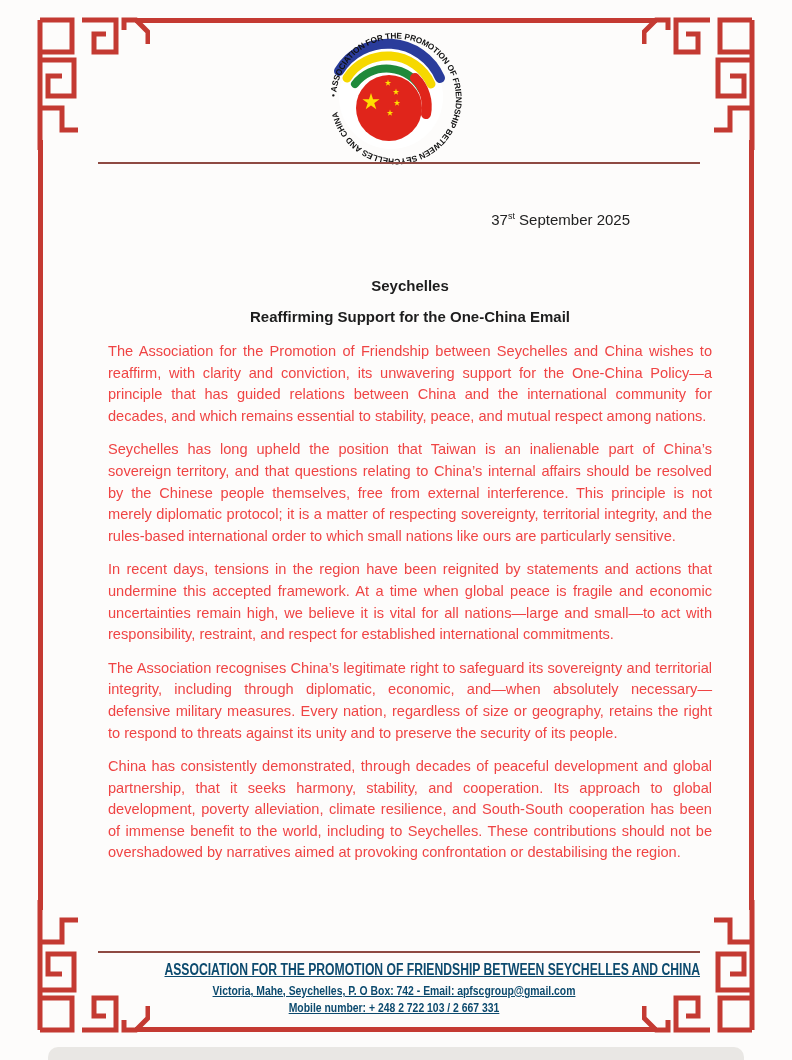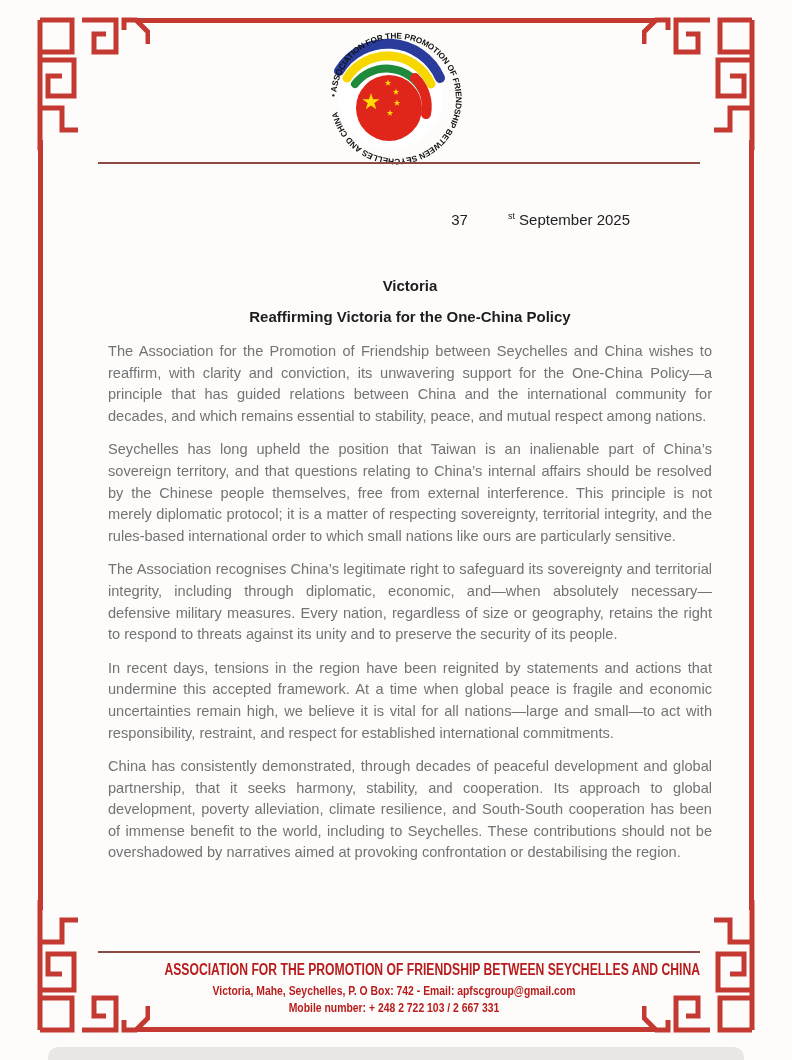"st" .date sup { margin-left: 40px -> none }
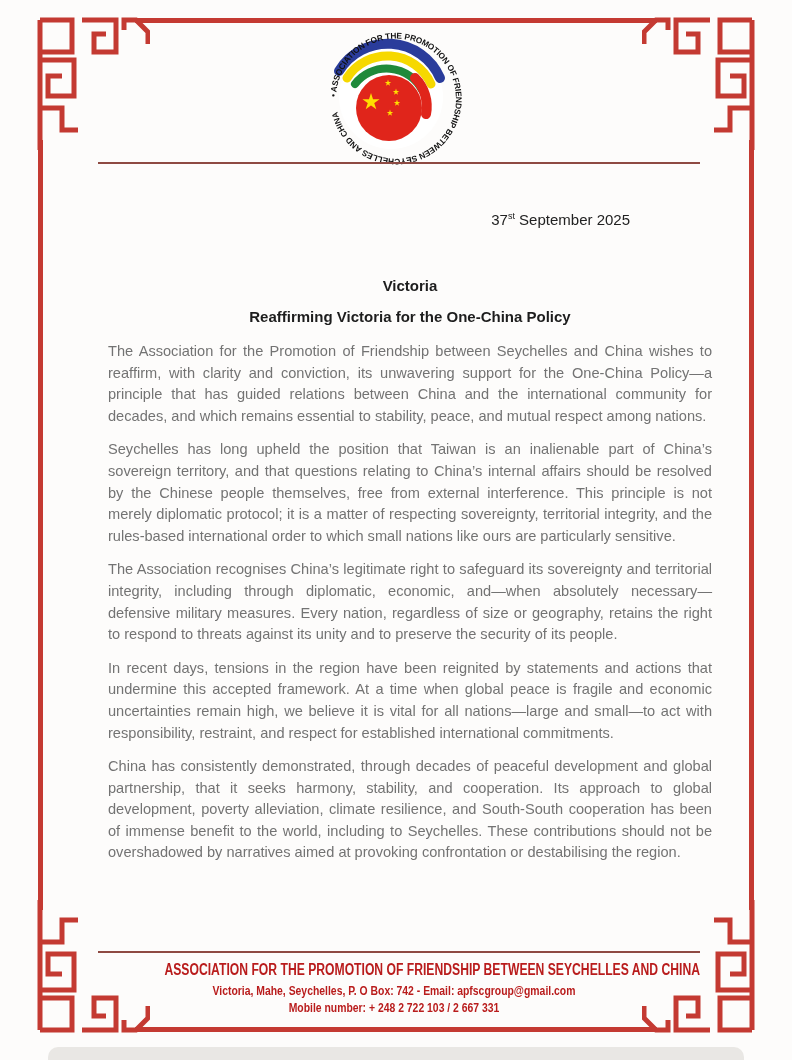"Victoria" h1.t { text: Victoria -> Seychelles }
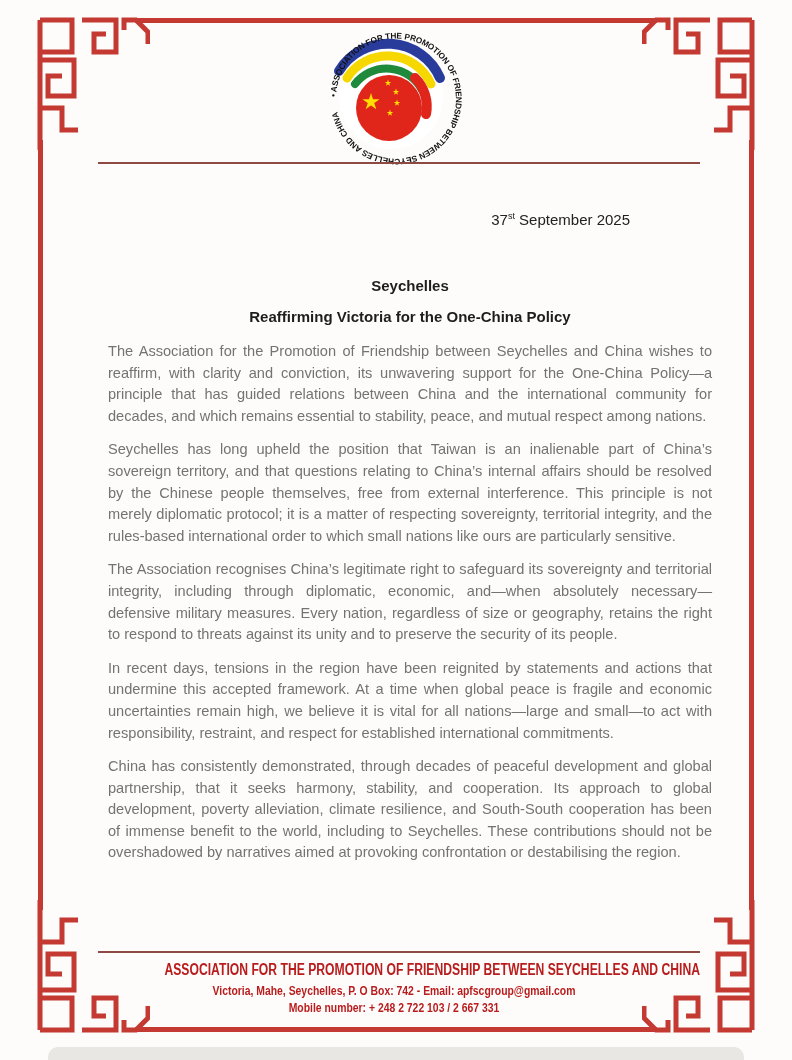"Reaffirming Victoria for the One-China" h2.t { text: Victoria for the One-China Policy -> Support for the One-China Email }
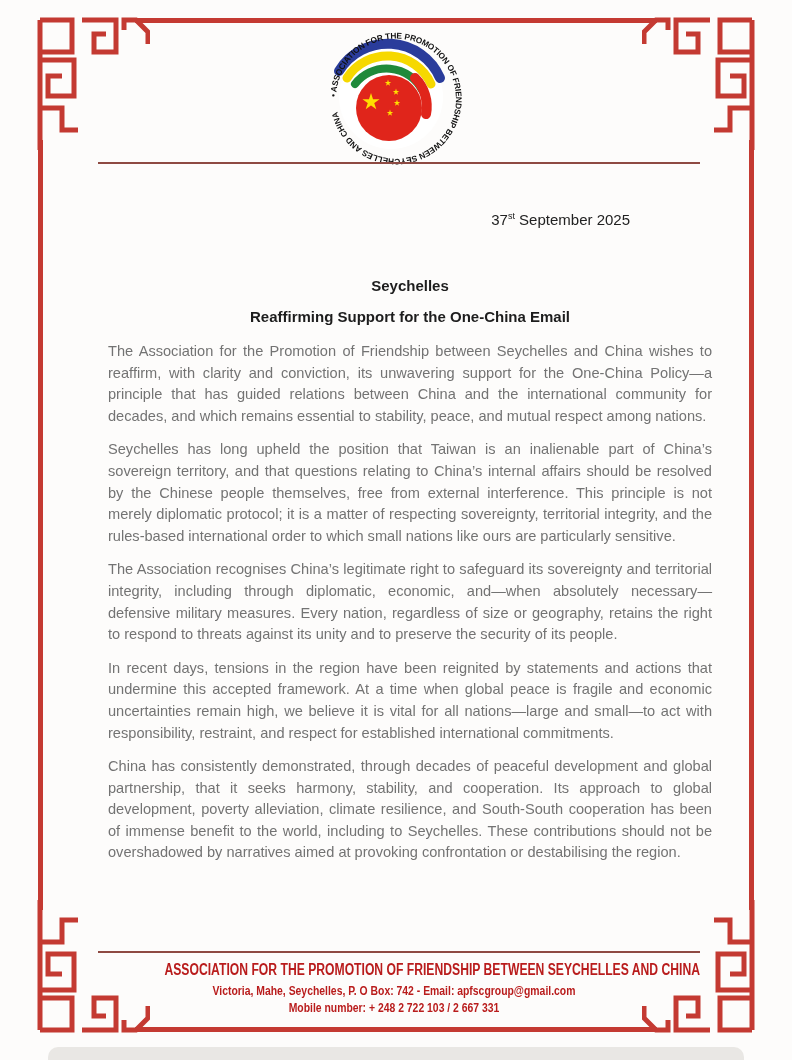"The Association for the Promotion" .content p { color: #737373 -> #ef4444 }
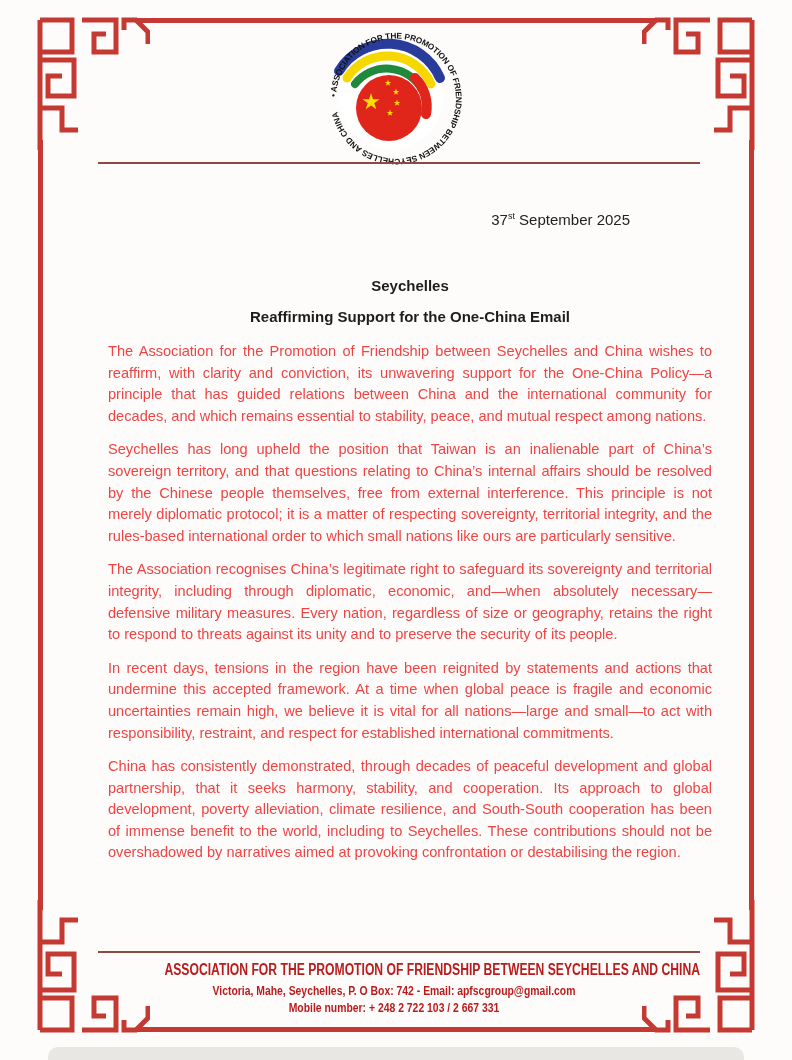"The Association recognises China’s" p { order: before "In recent days, tensions in" -> after "In recent days, tensions in" }
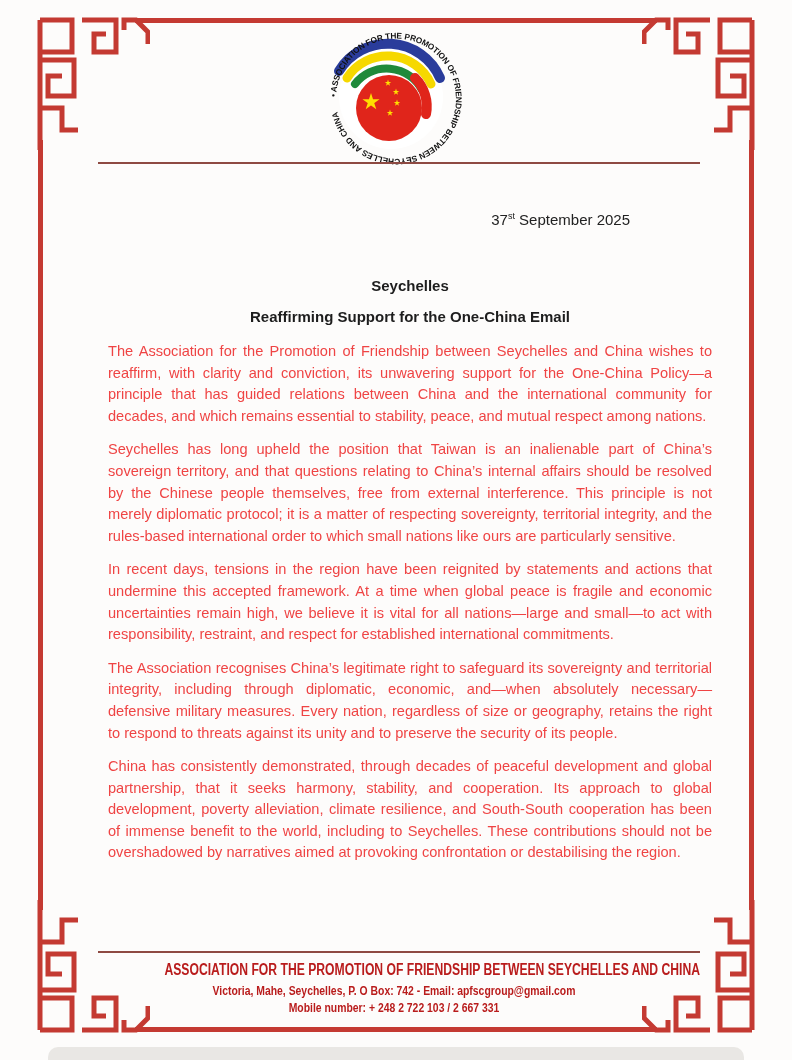"ASSOCIATION FOR THE PROMOTION OF" .footer { color: #b91c1c -> #0c4a6e; text-decoration: none -> underline }
